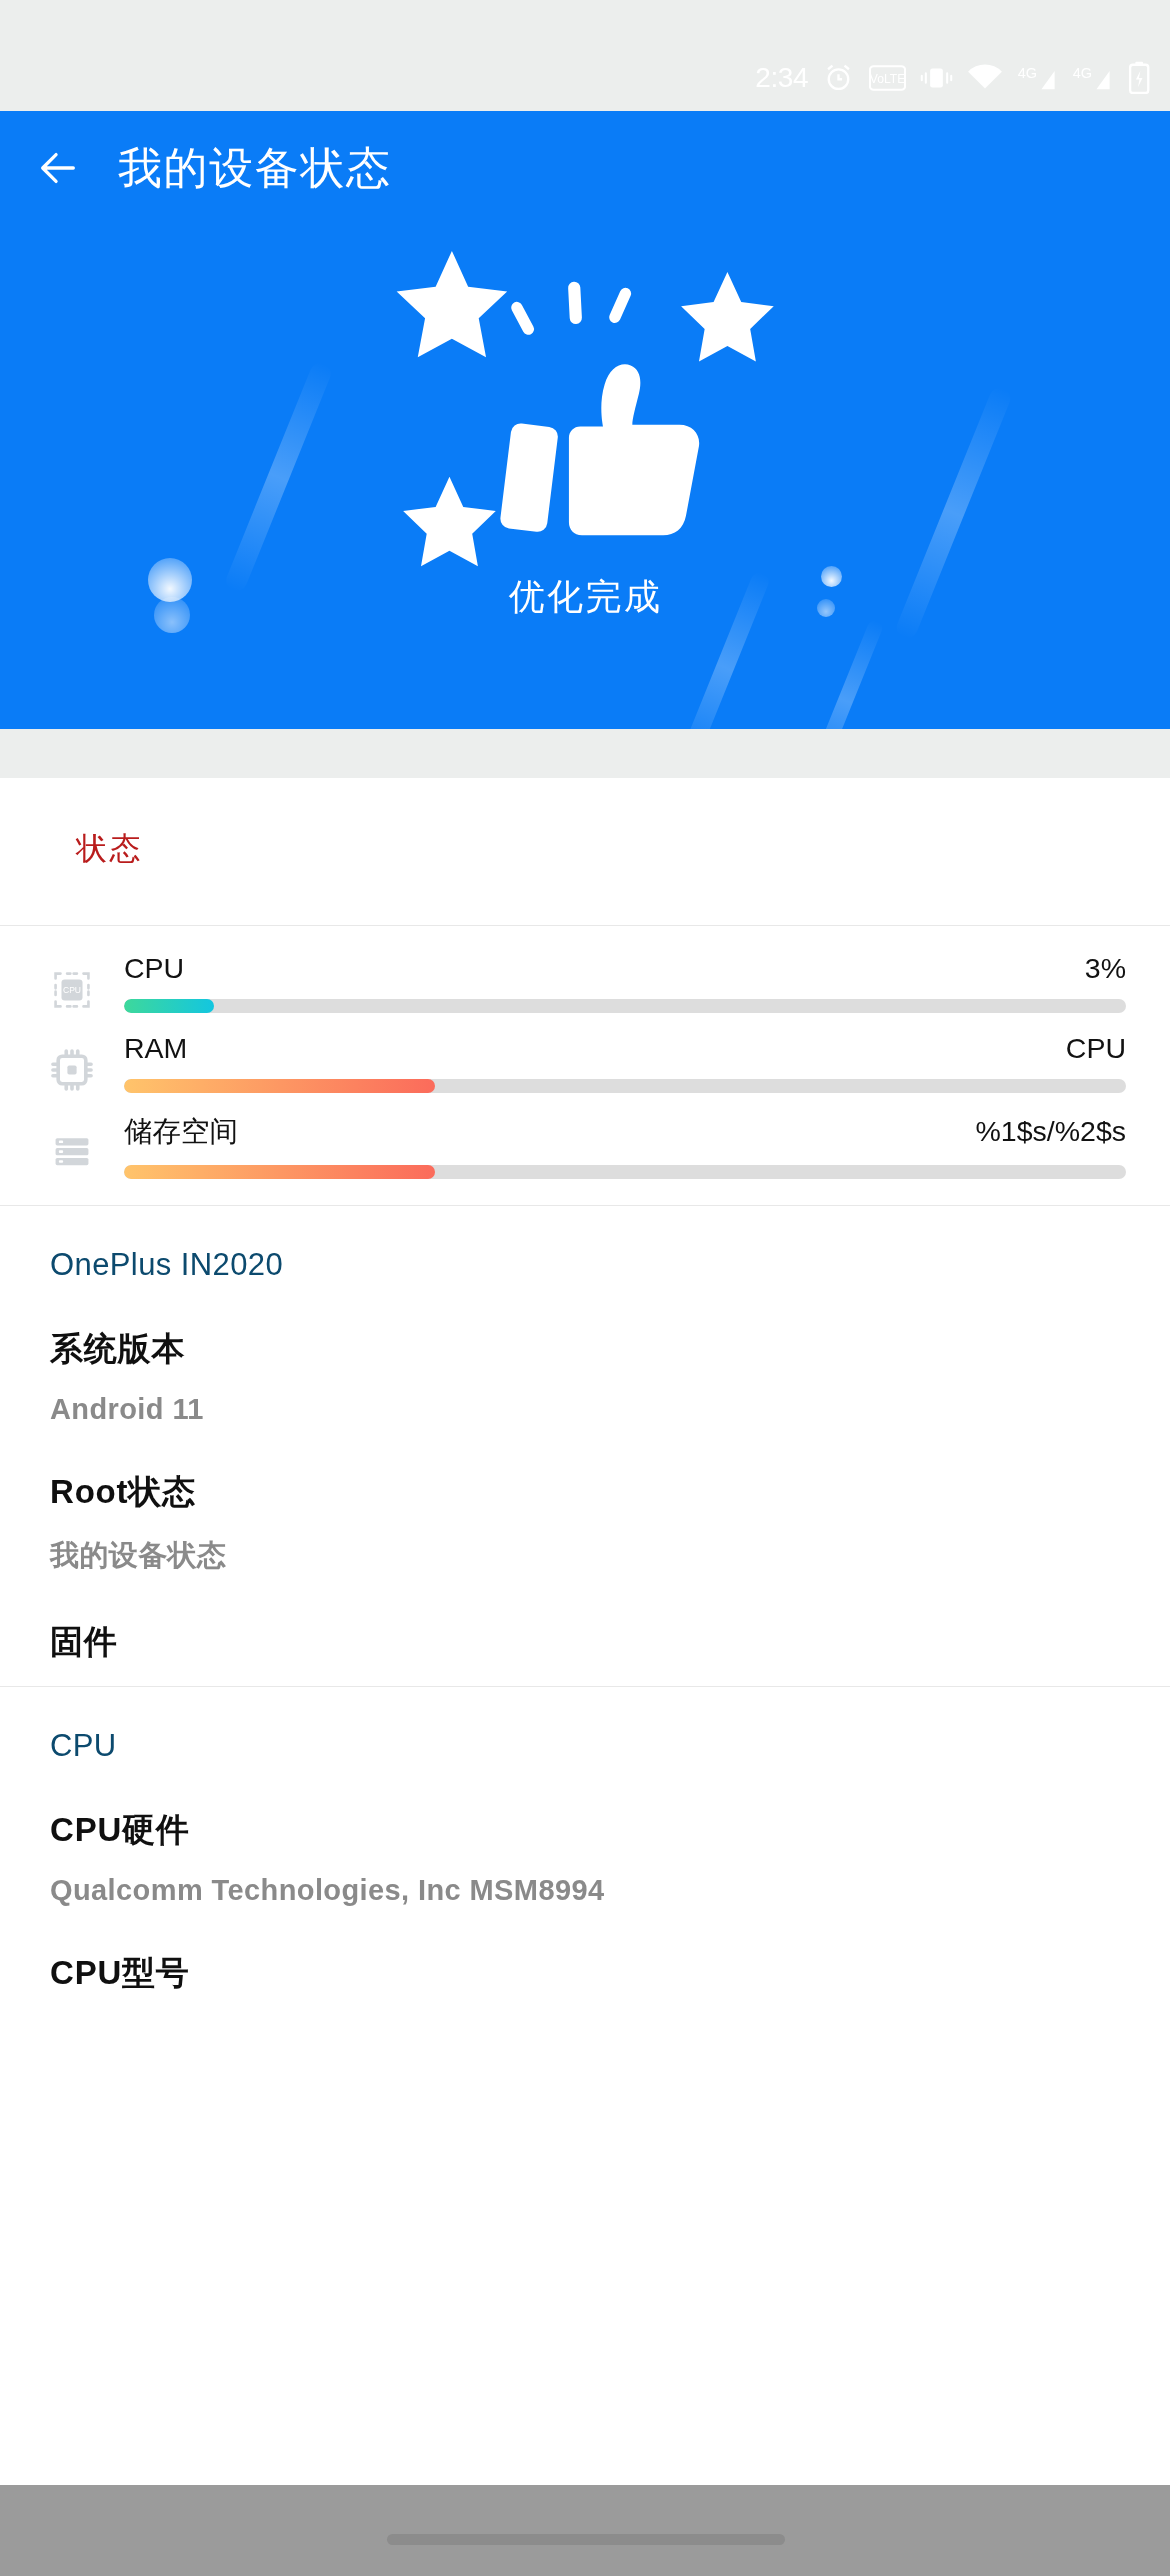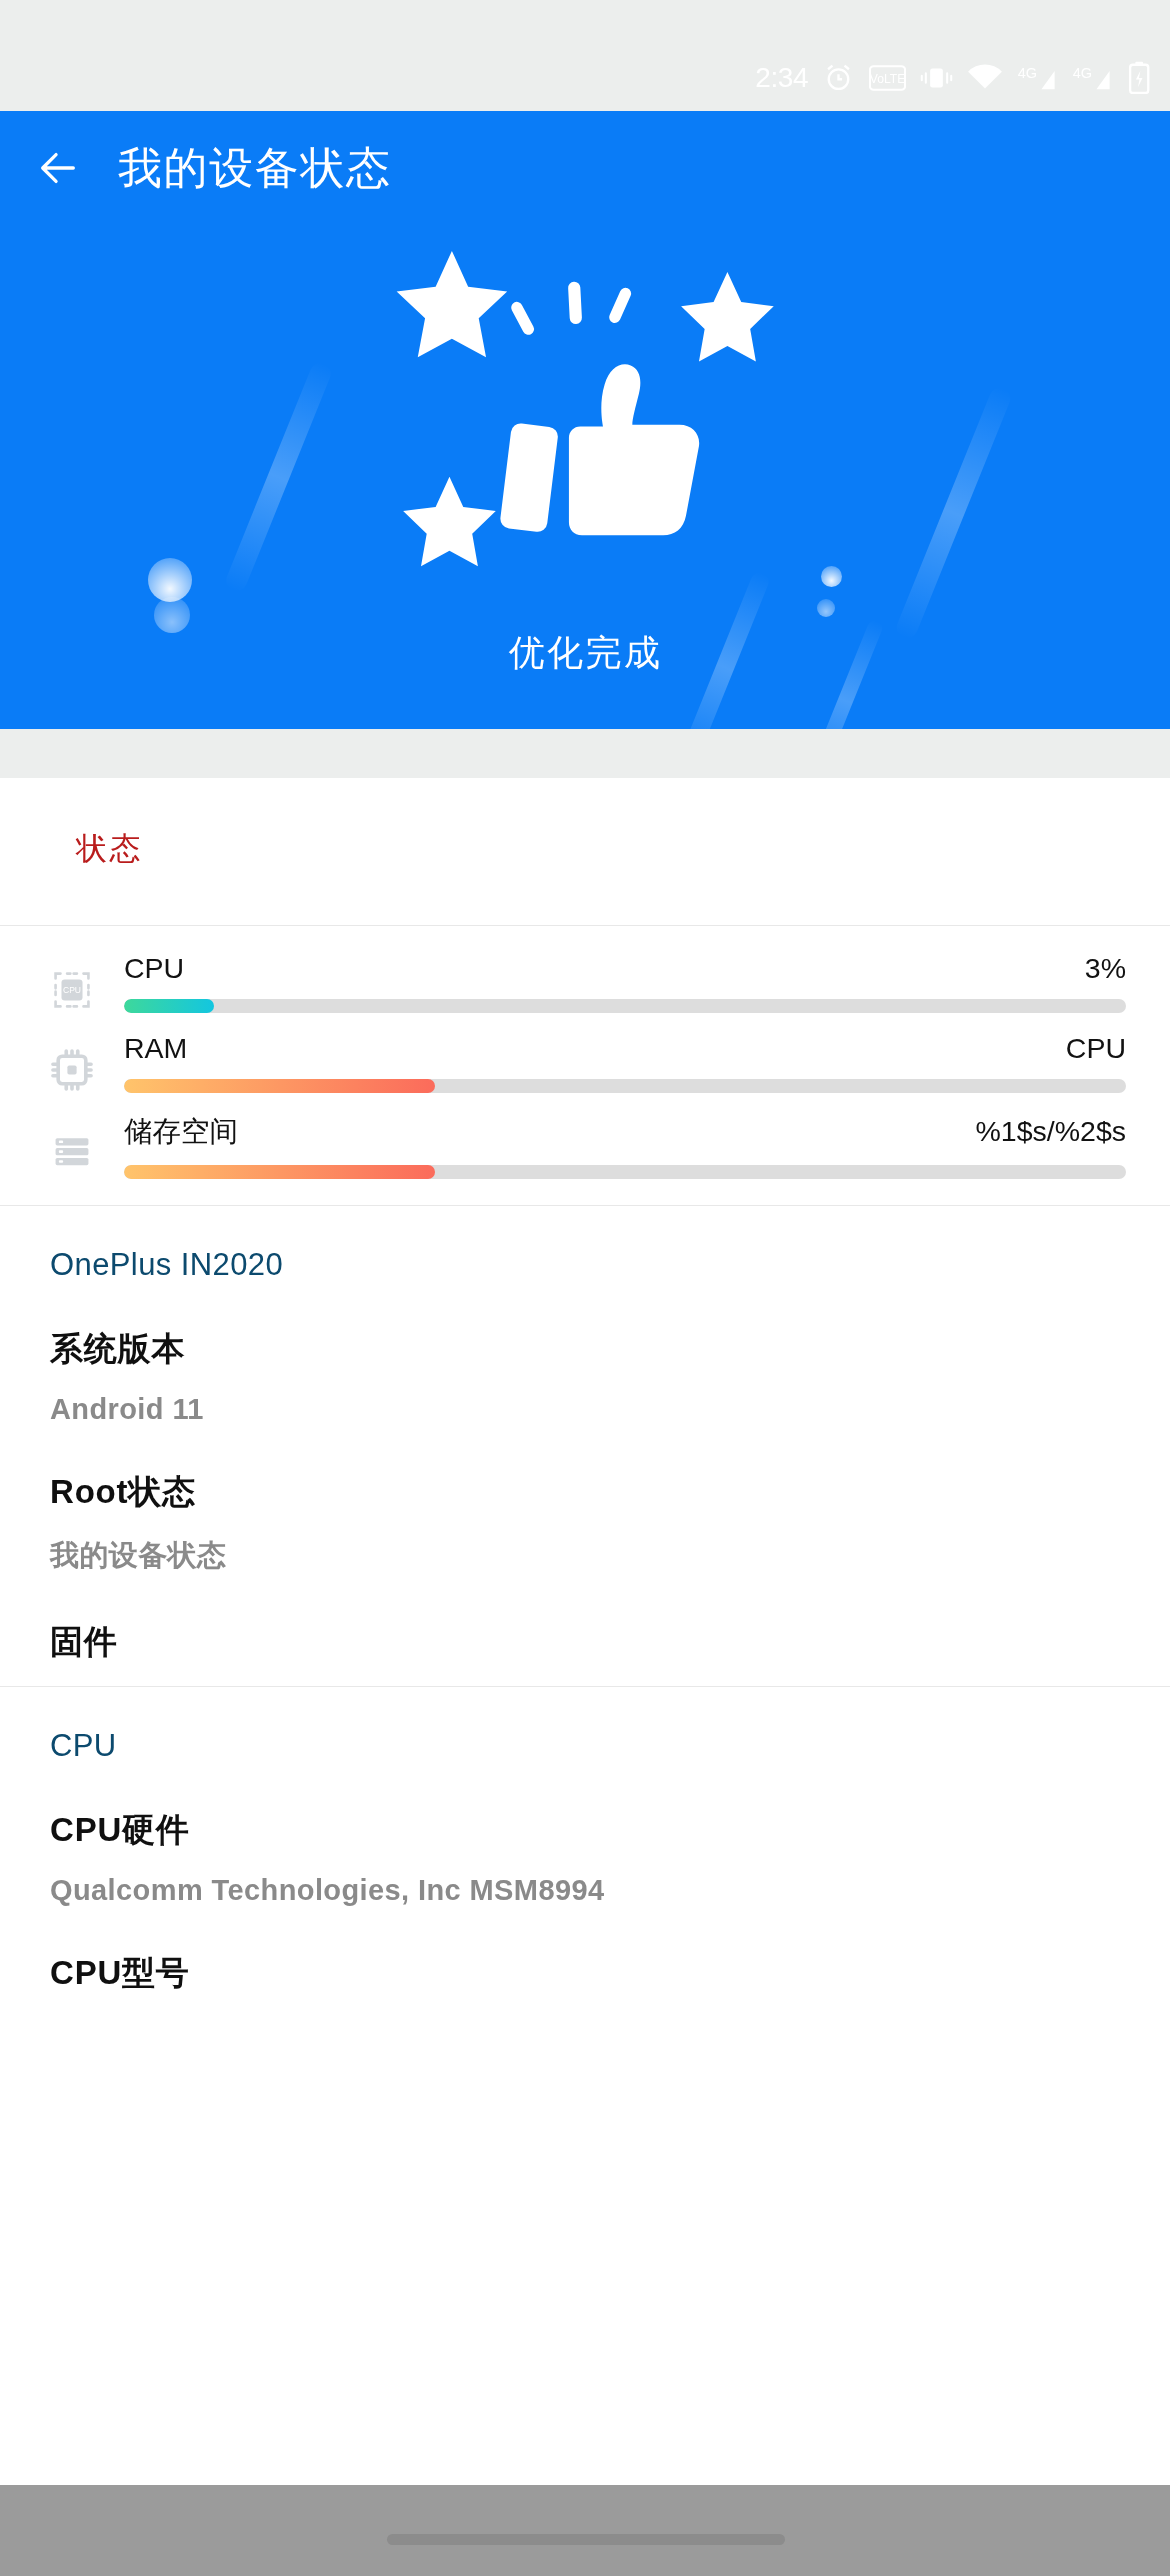"优化完成" .hero-caption { top: 640px -> 584px }
